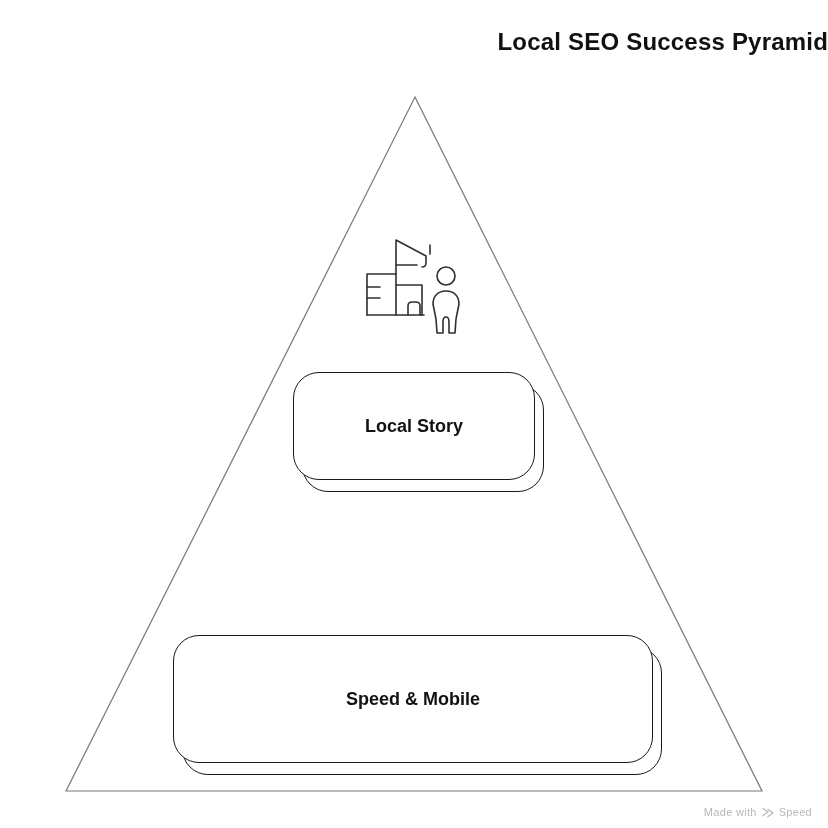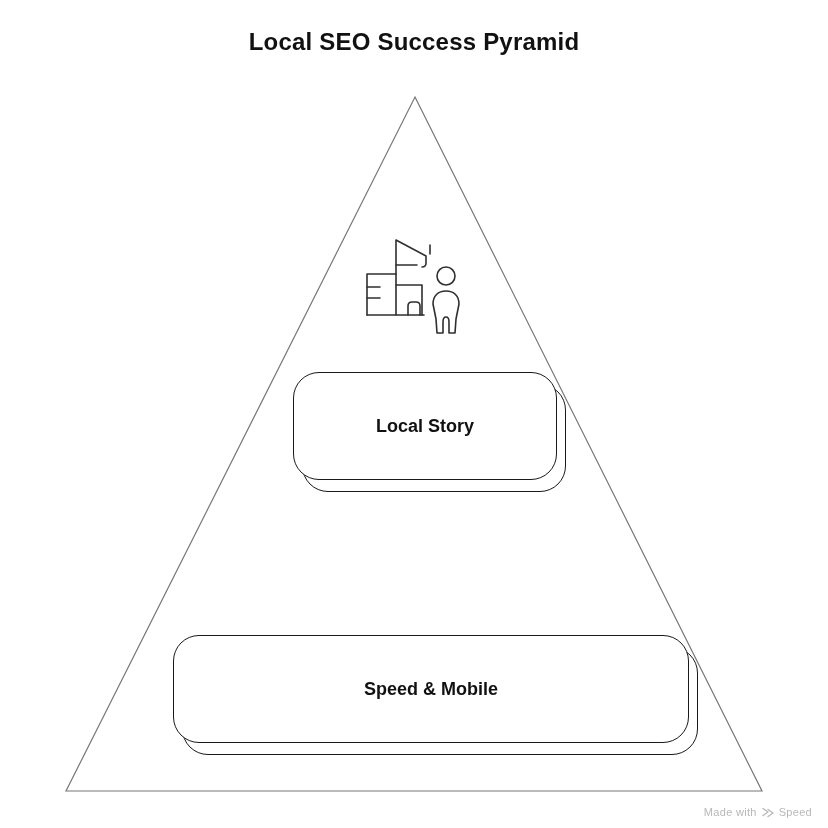"Local SEO Success Pyramid" .title { text-align: center -> right }
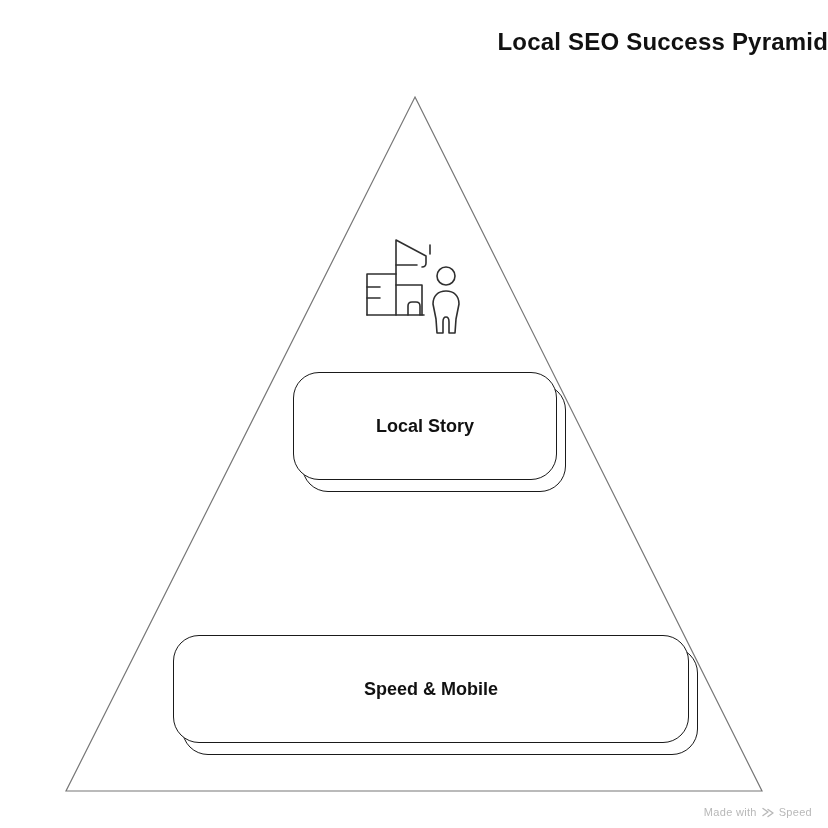"Local Story" .level-1 { padding-left: 22px -> none }
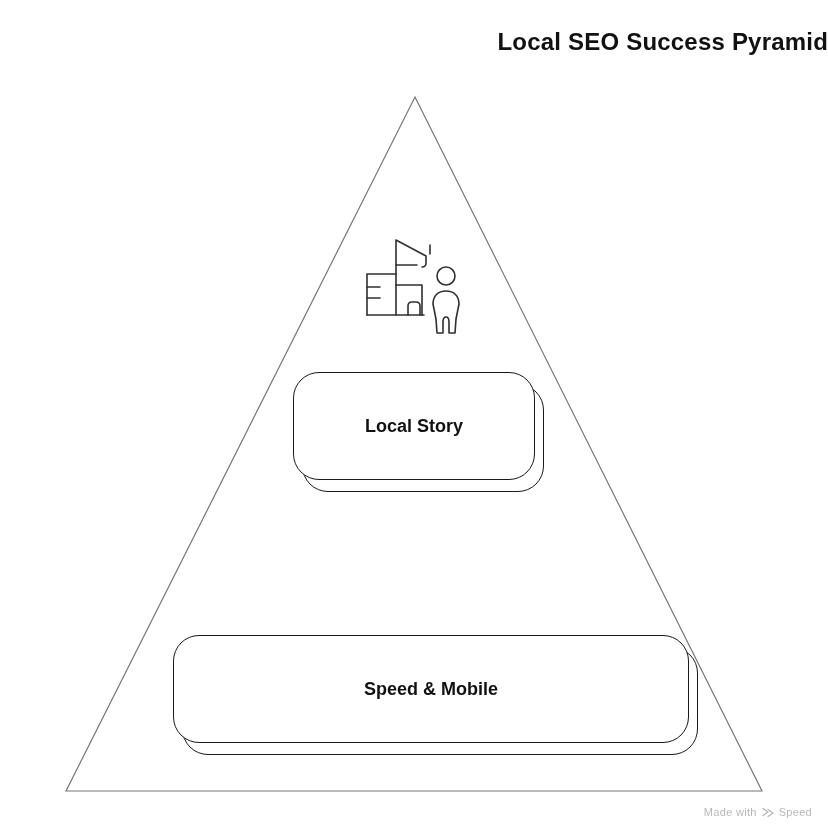"Speed & Mobile" .level-3 { height: 108px -> 128px; padding-left: 36px -> none }
